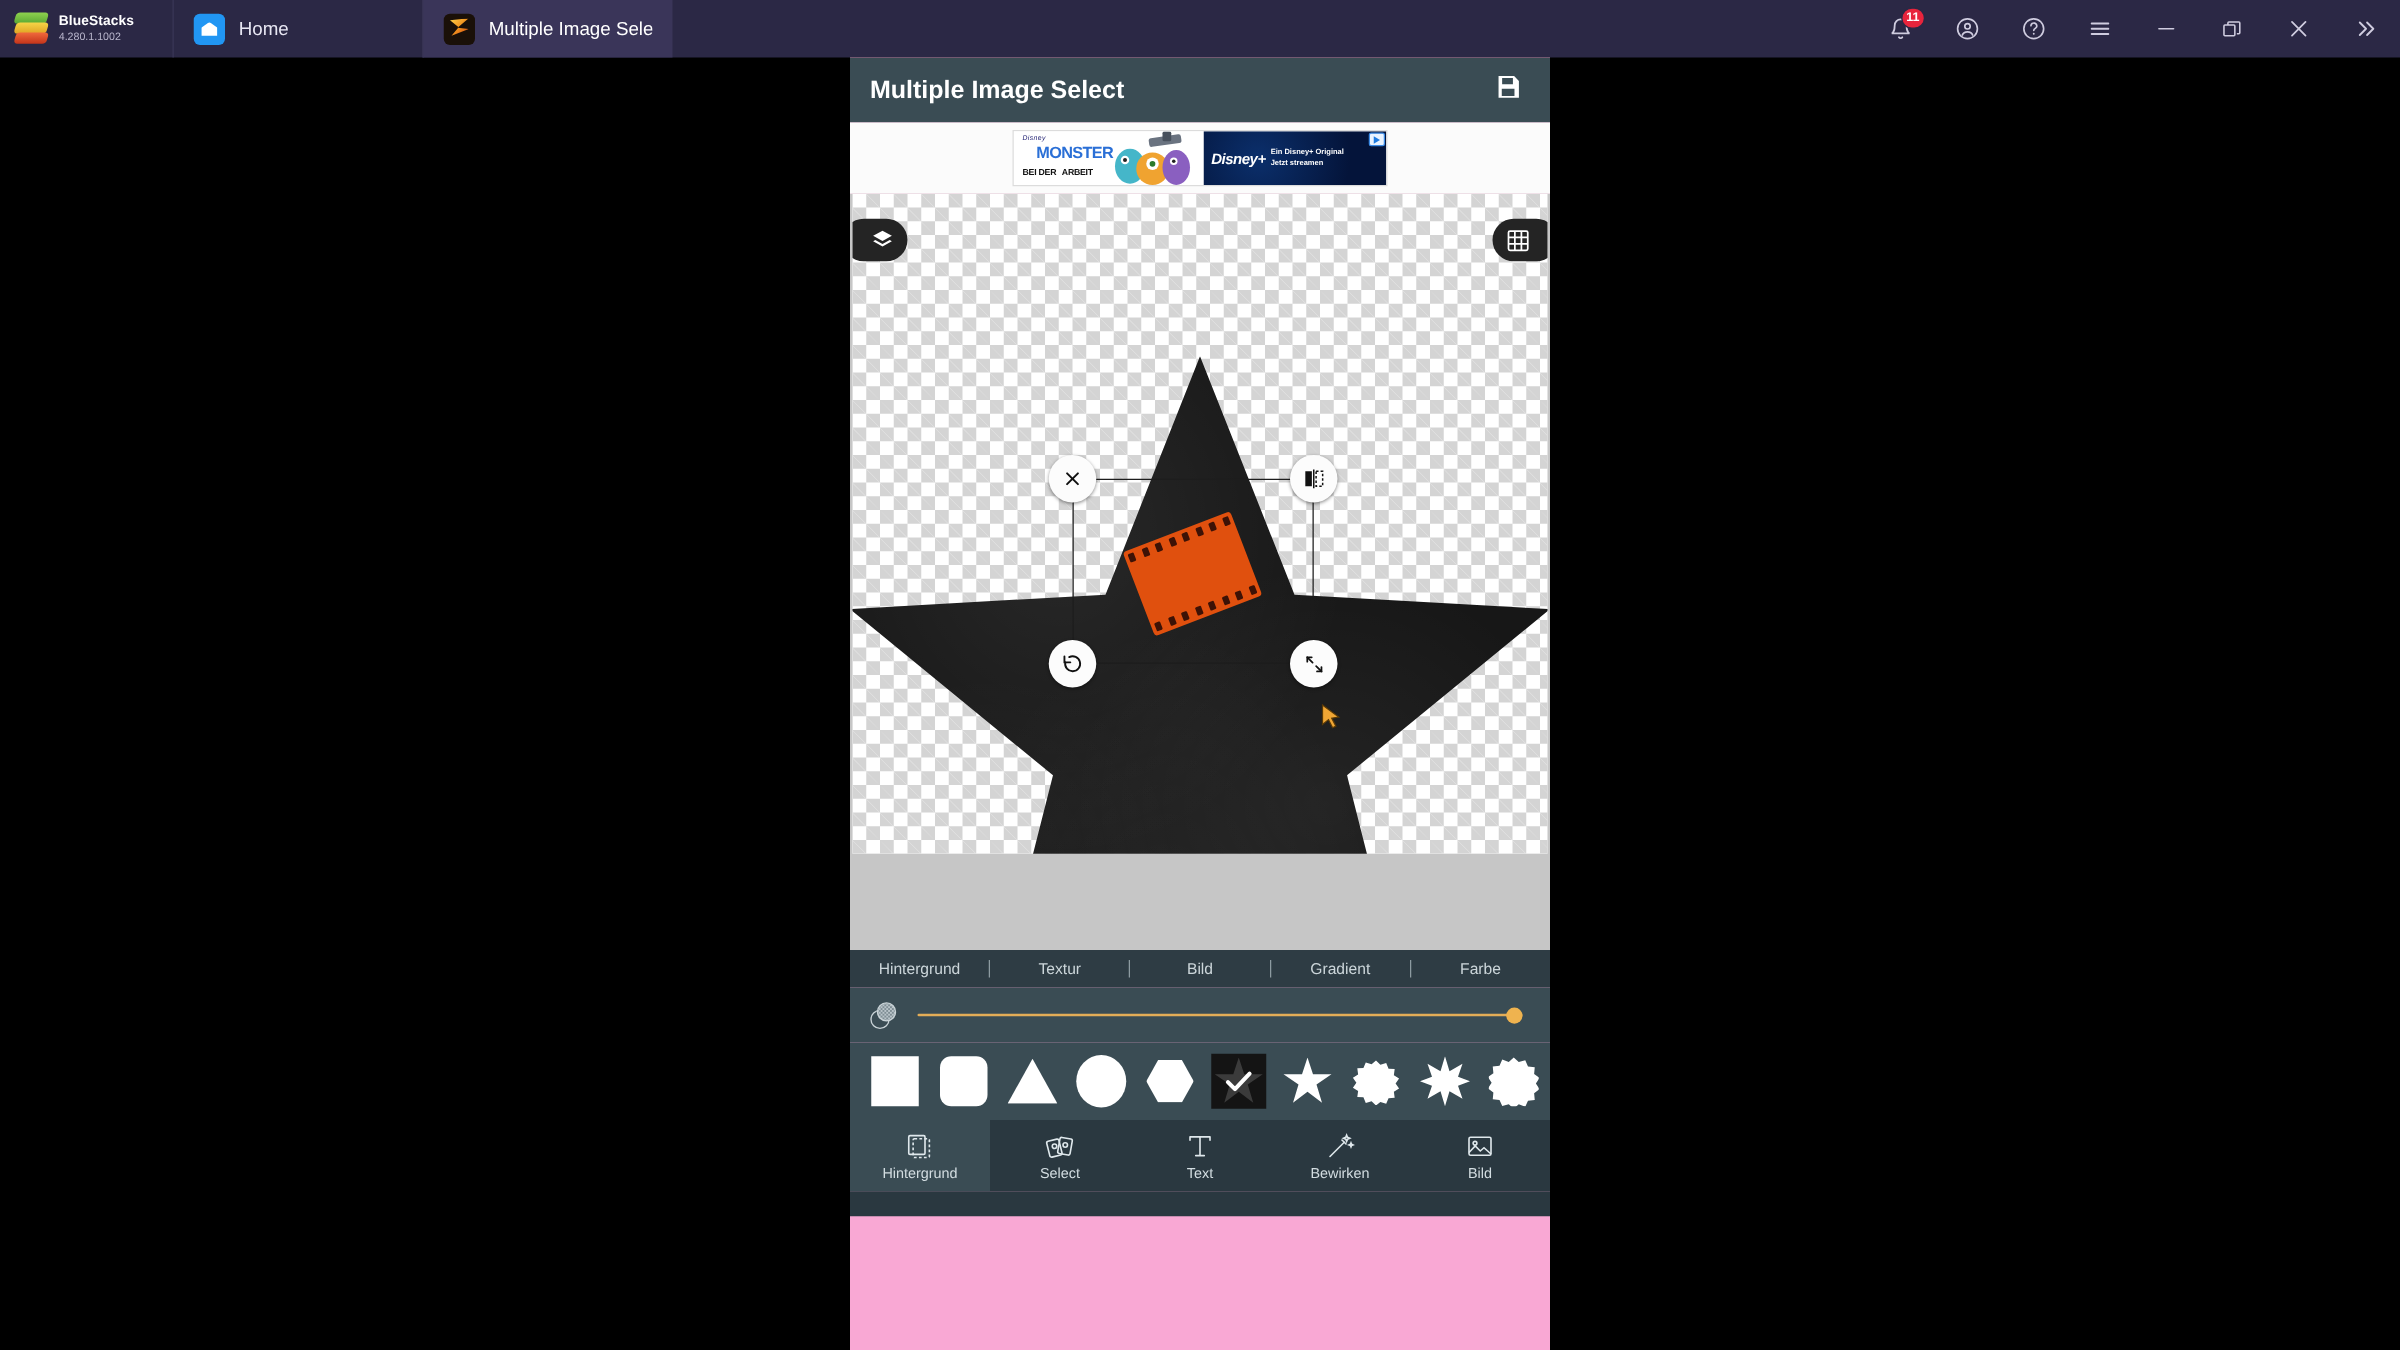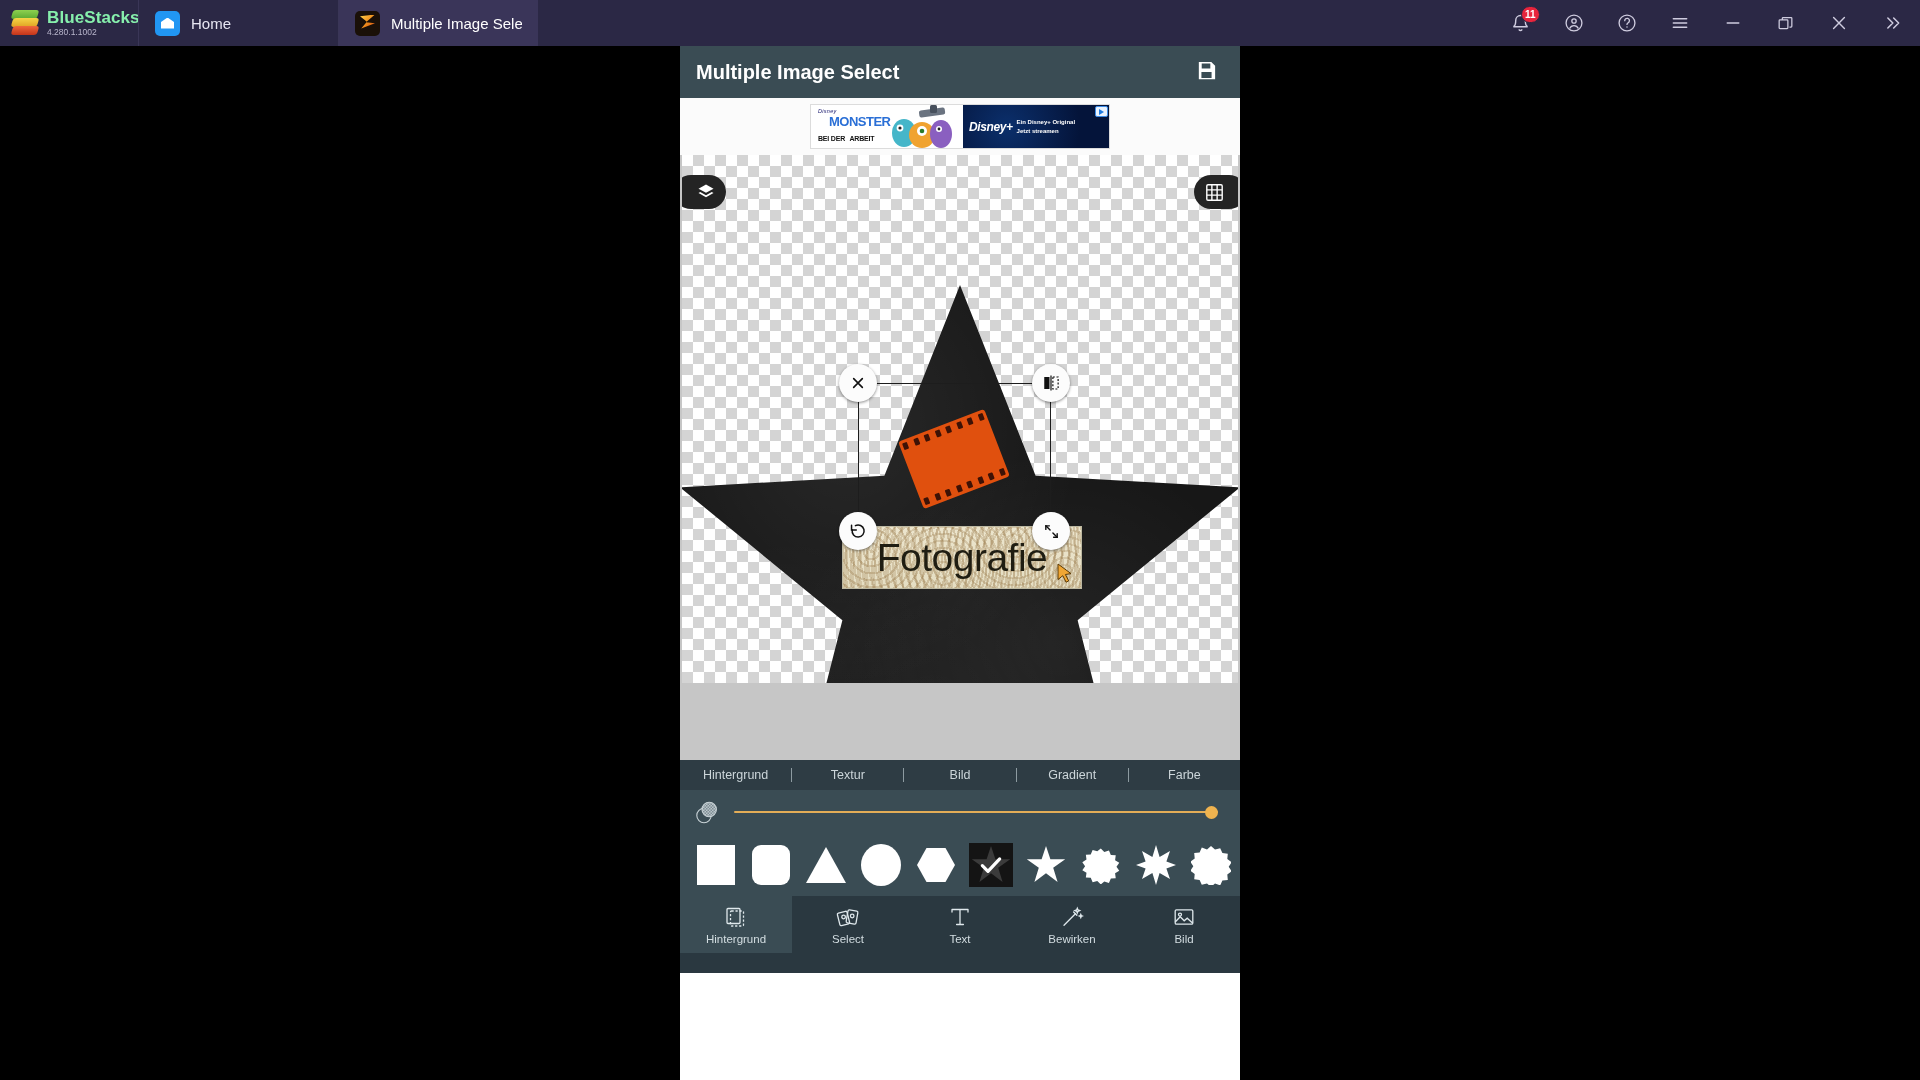"BlueStacks" .bs-title { color: #86efac -> #ffffff; font-size: 17px -> 11px }
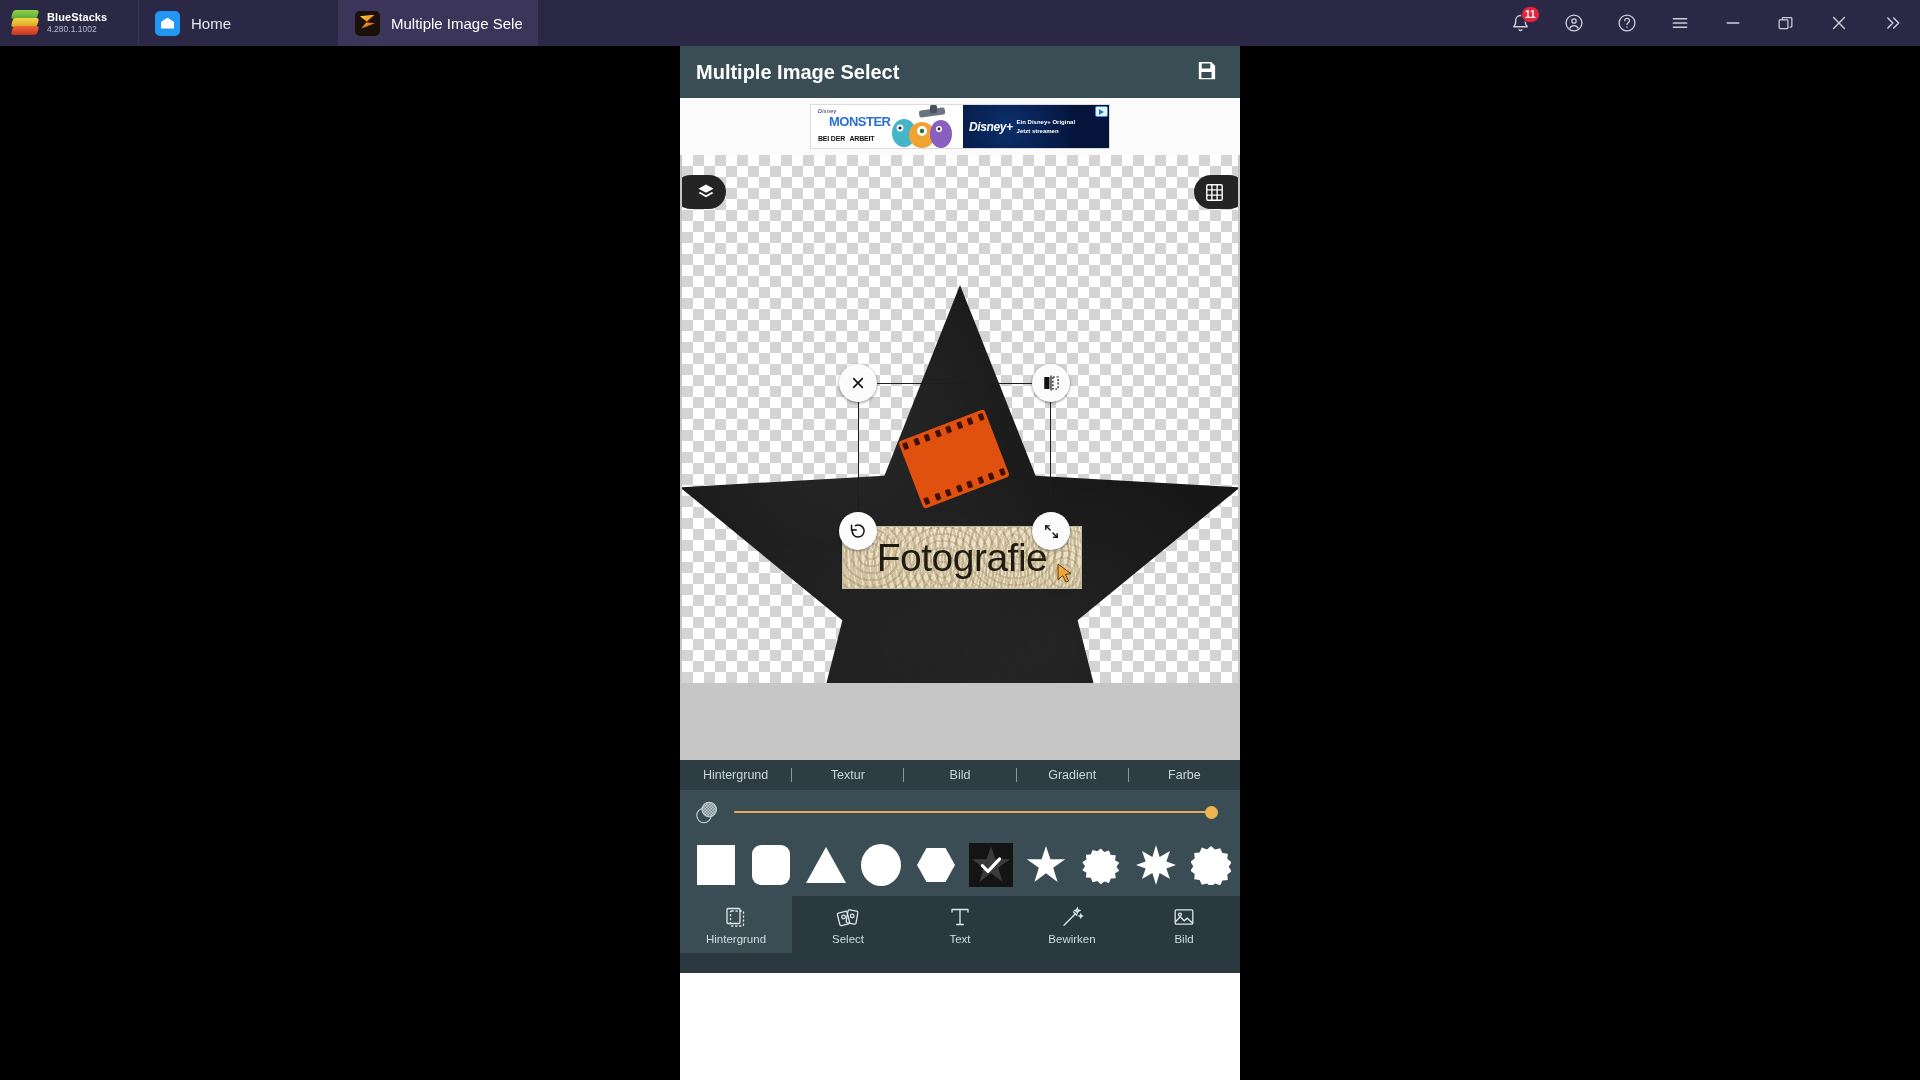"Multiple Image Select" .app { background: #ffffff -> #f9a8d4 }
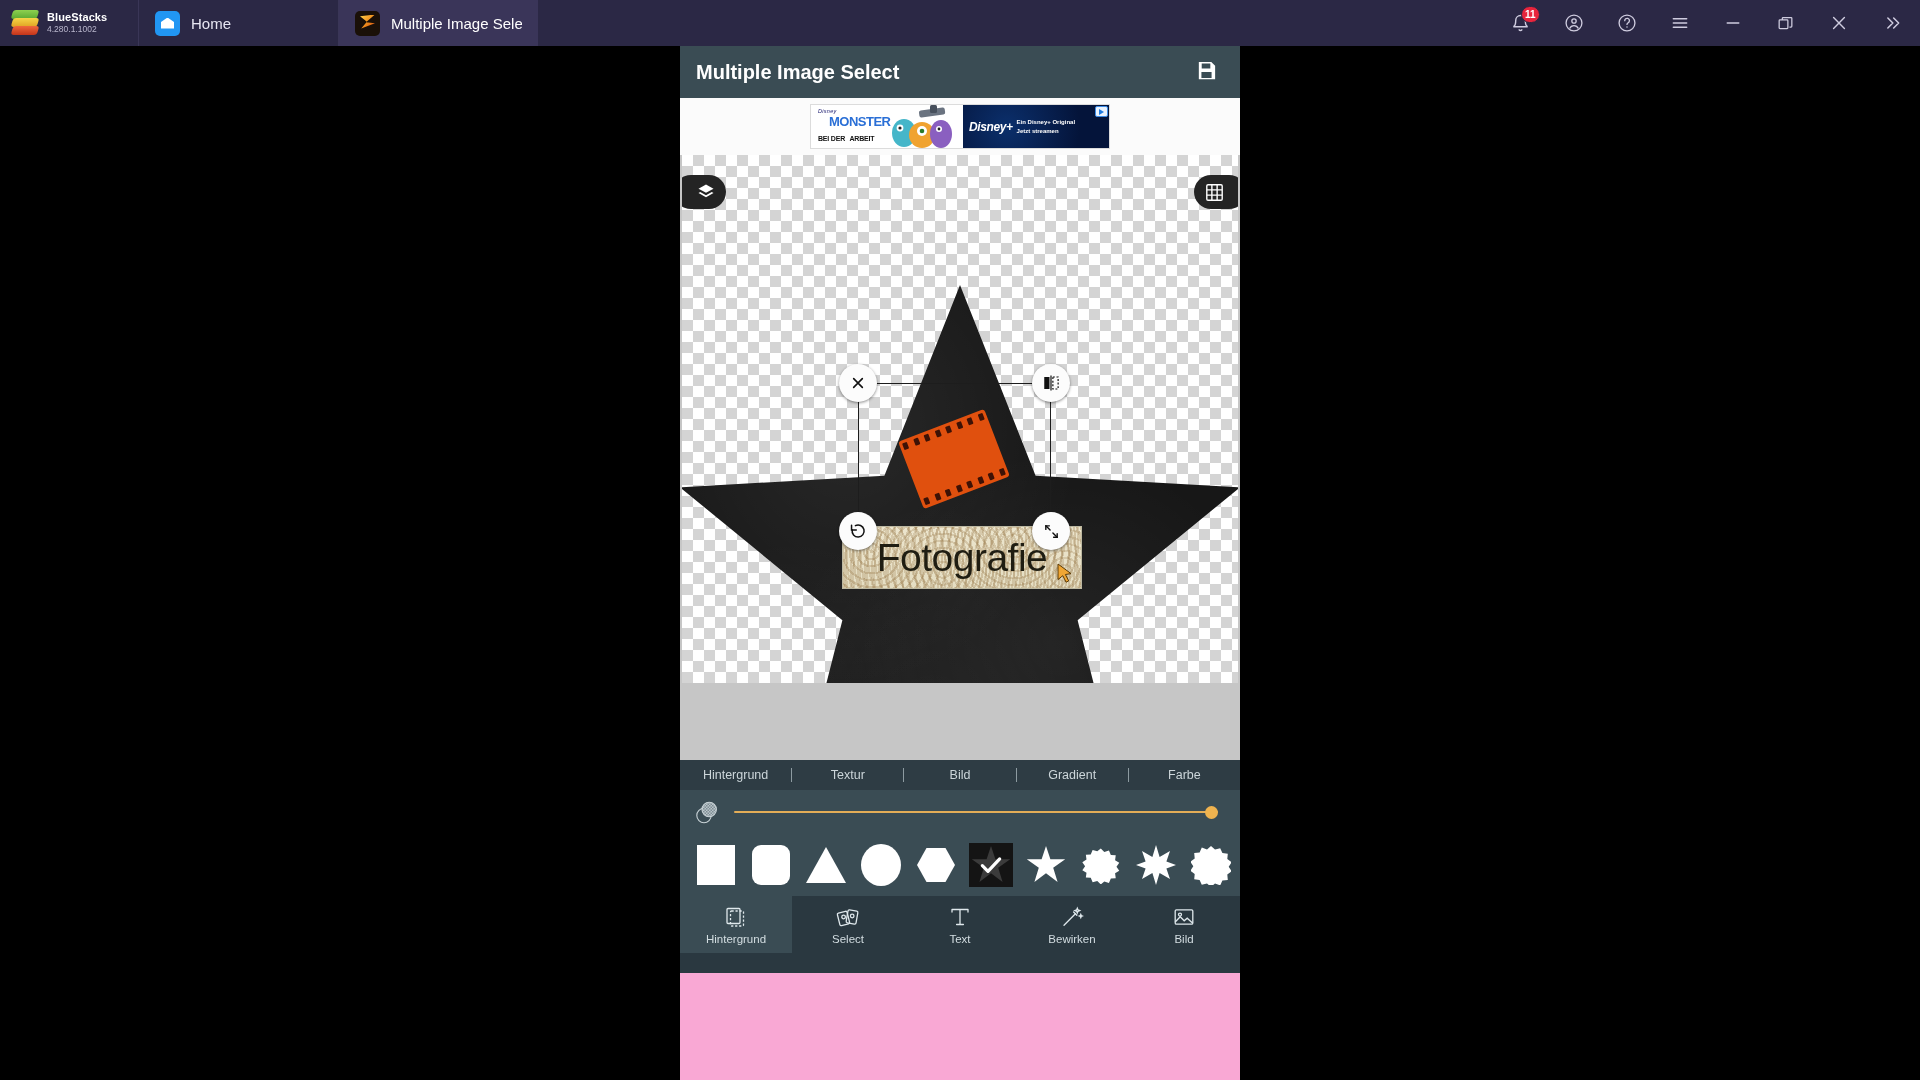"Fotografie" div.texttile { html: <div> <span>Fotografie</span> </div> -> none }
